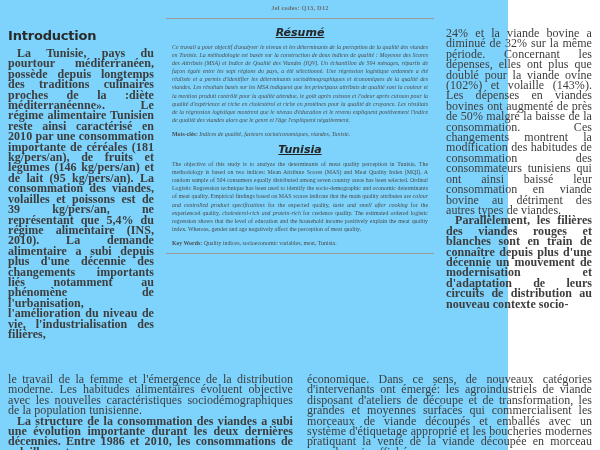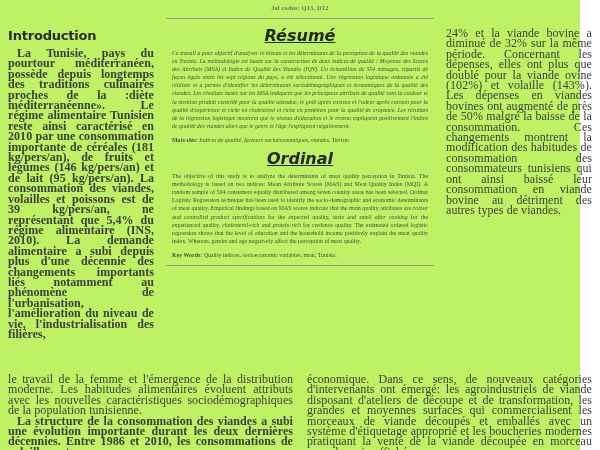"Introduction" .page { background: #bef264 -> #7dd3fc; width: 580px -> 508px }
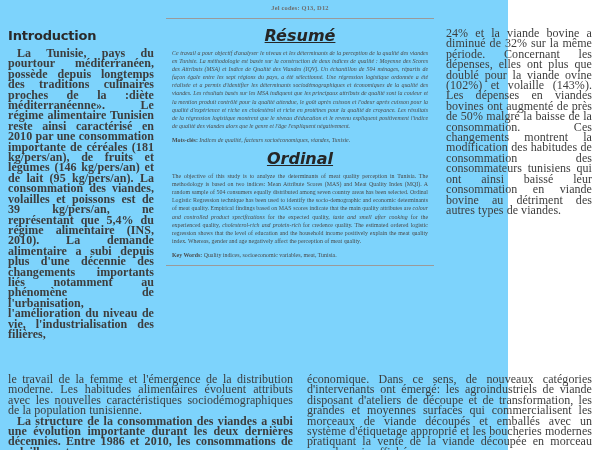"Résumé" .box-title { font-size: 16px -> 11px }
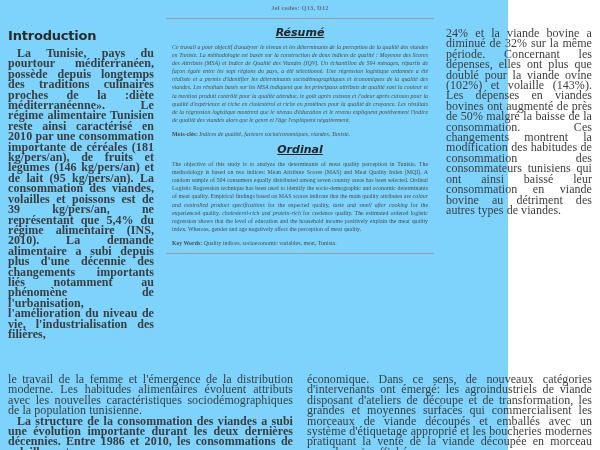"Ordinal" div.box-title { text: Ordinal -> Tunisia }
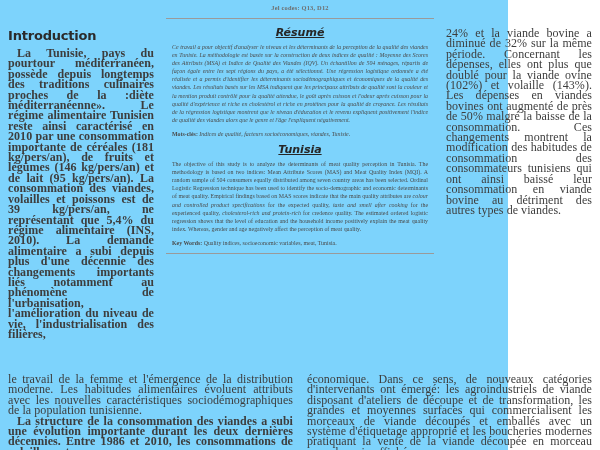"Parallèlement, les filières des viandes" p.body-text { html: none -> <p>Parallèlement, les filières des viandes rouges et blanches sont en train de connaître depuis plus d'une décennie un mouvement de modernisation et d'adaptation de leurs circuits de distribution au nouveau contexte socio-</p> }
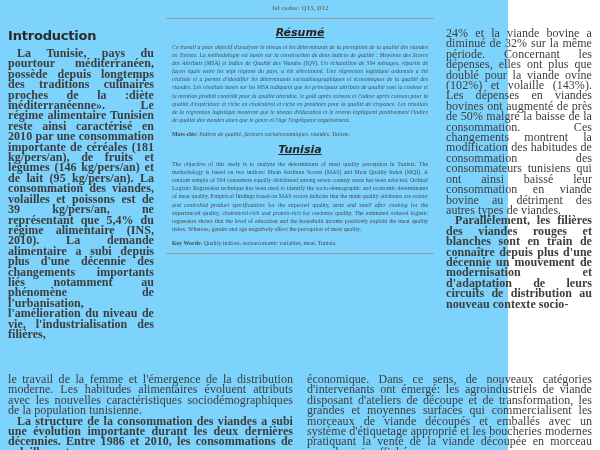"le travail de la femme" p.body-text { text: attributs -> objective }
